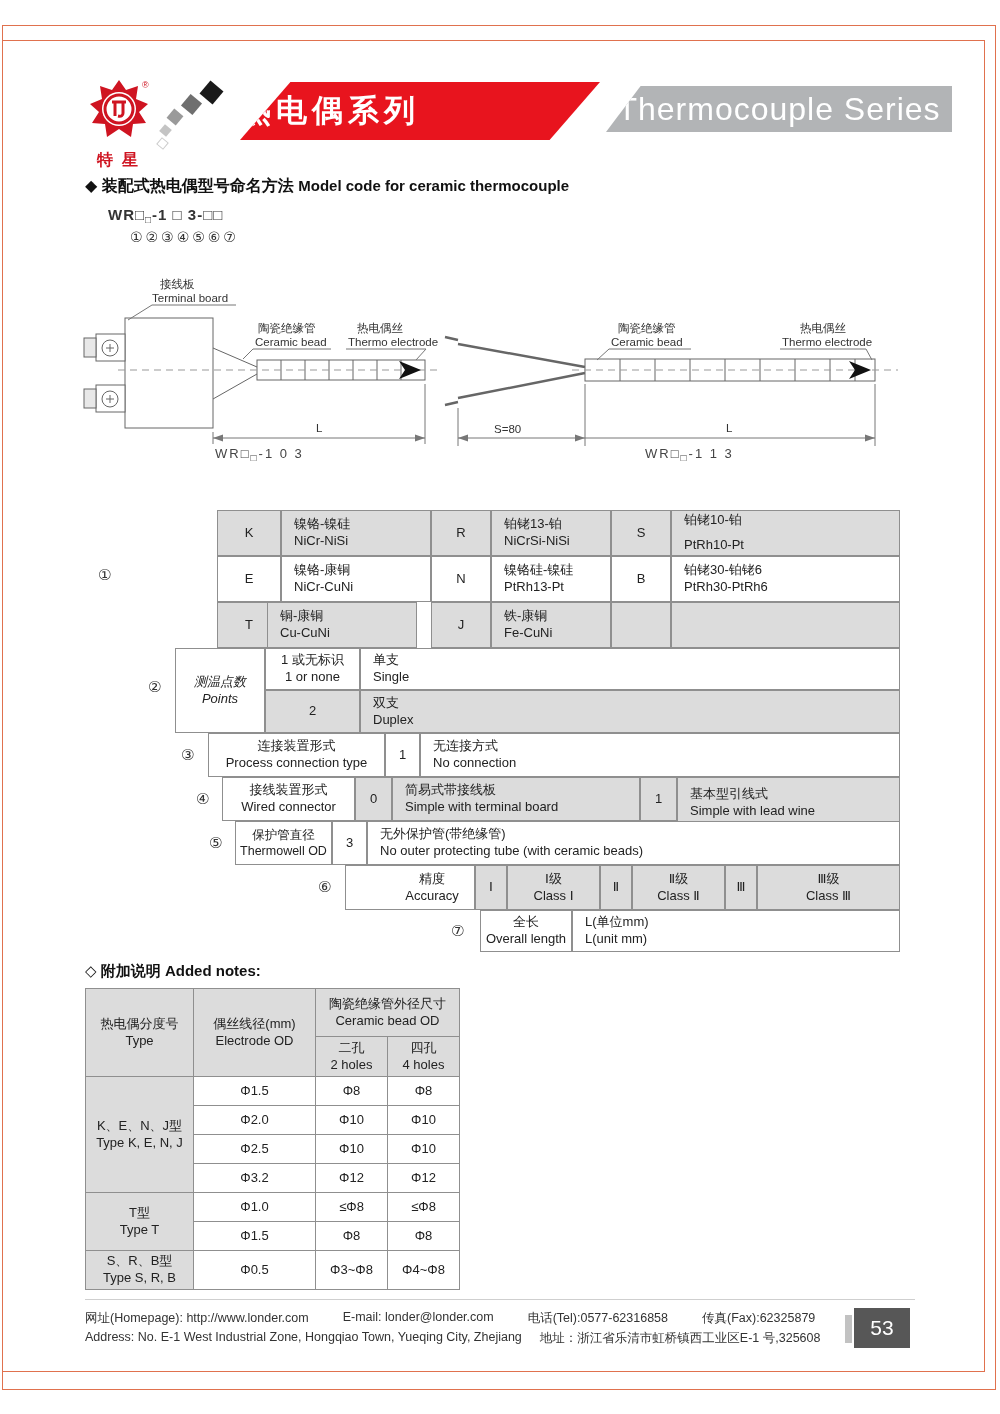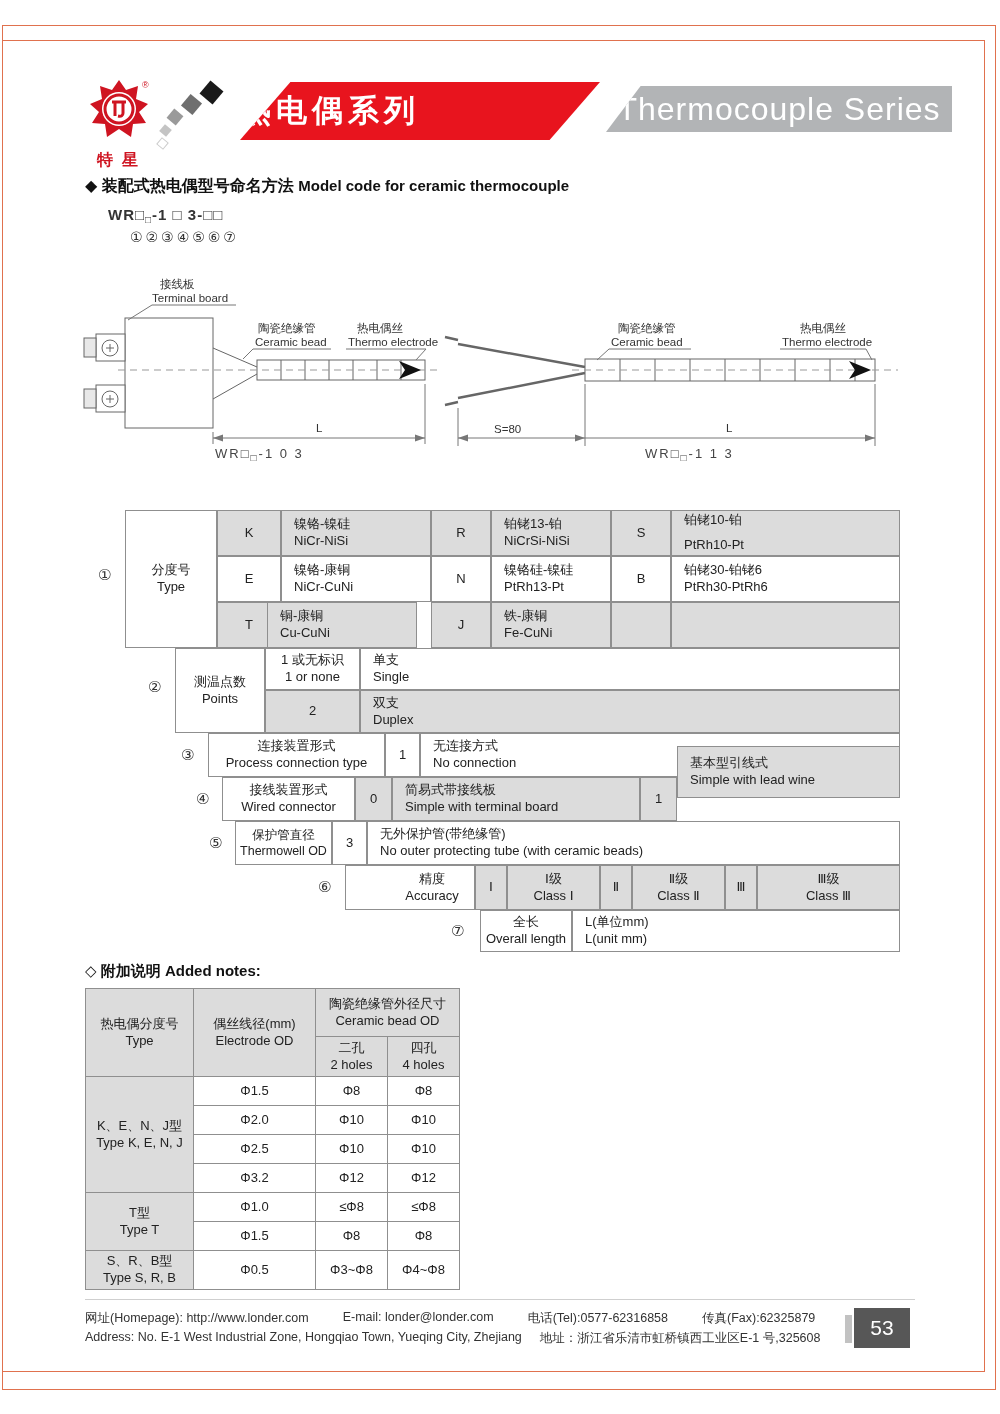"分度号" div.cell { html: <div> <span>分度号</span> <span>Type</span> </div> -> none }
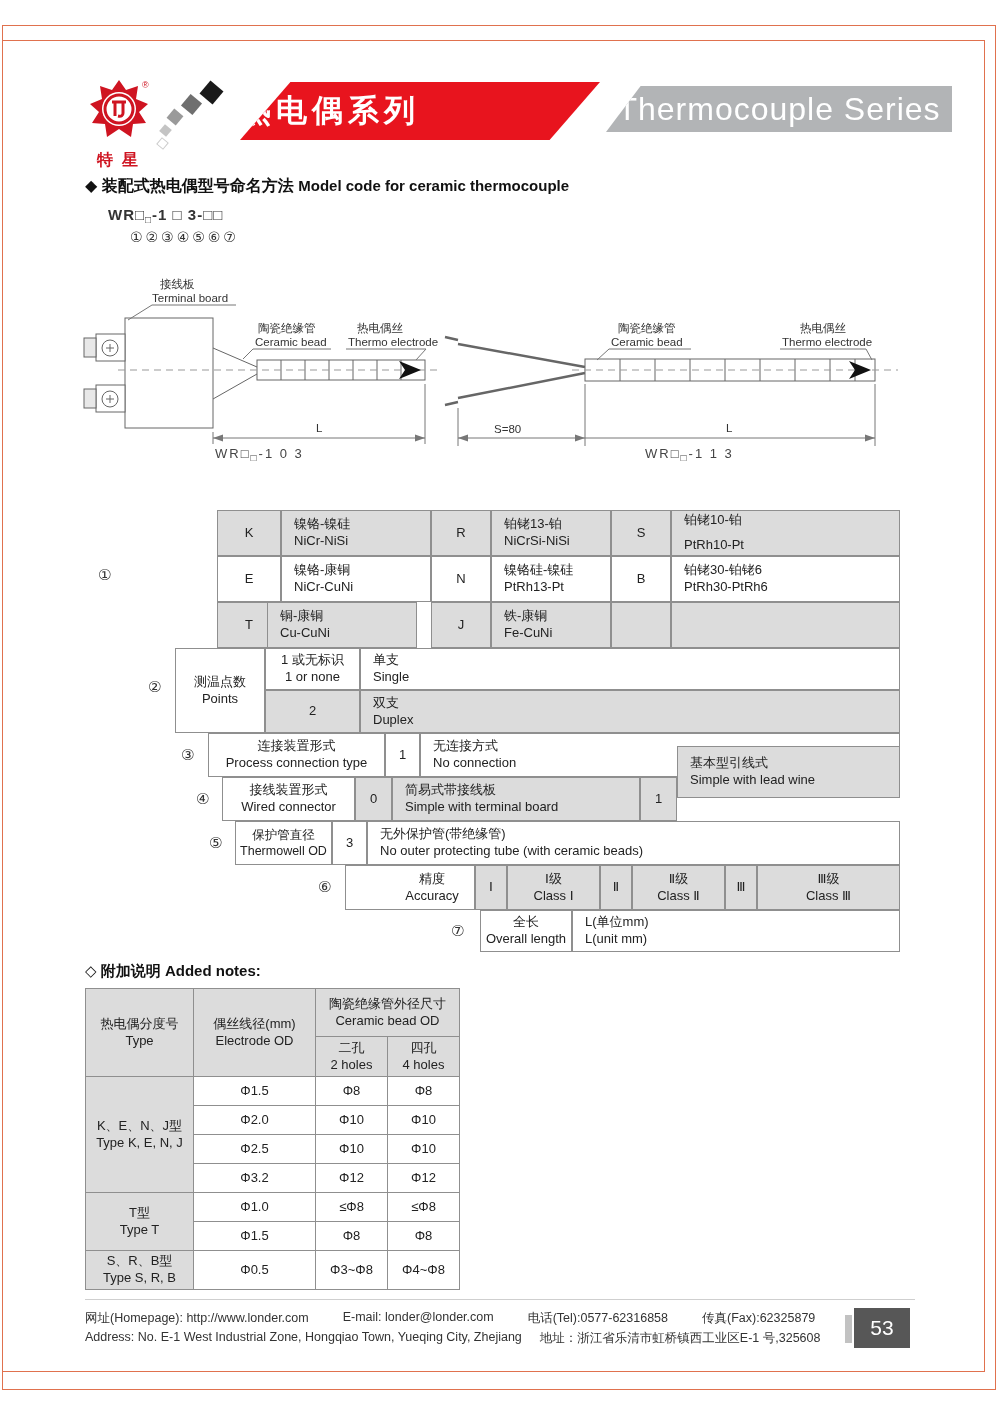"测温点数" div.cell { font-style: none -> italic }
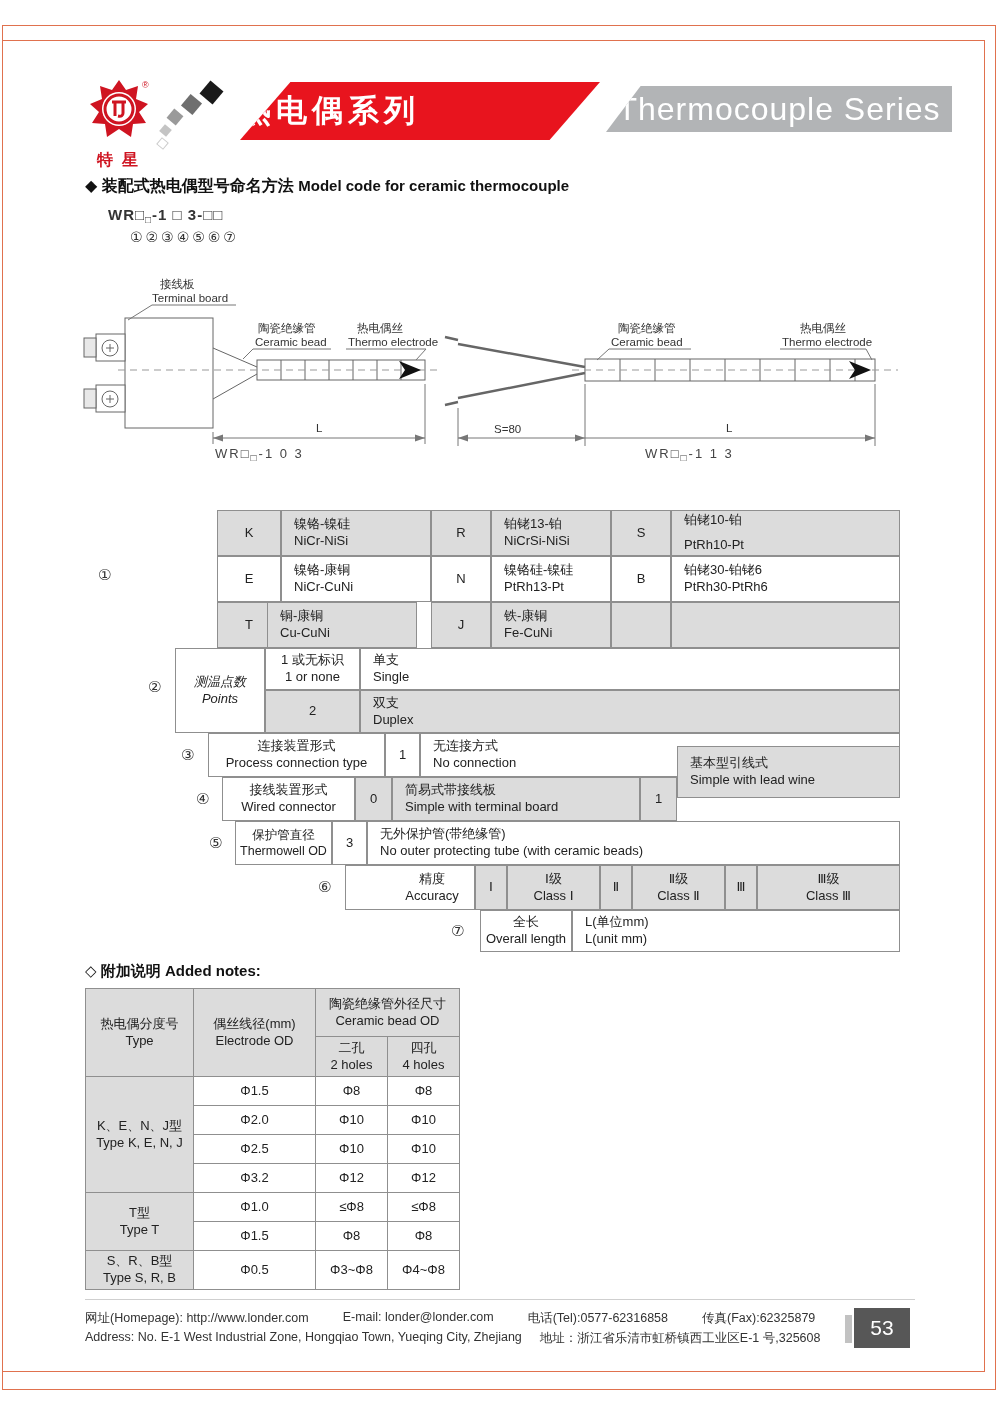"基本型引线式" div.cell { top: 746px -> 777px }
